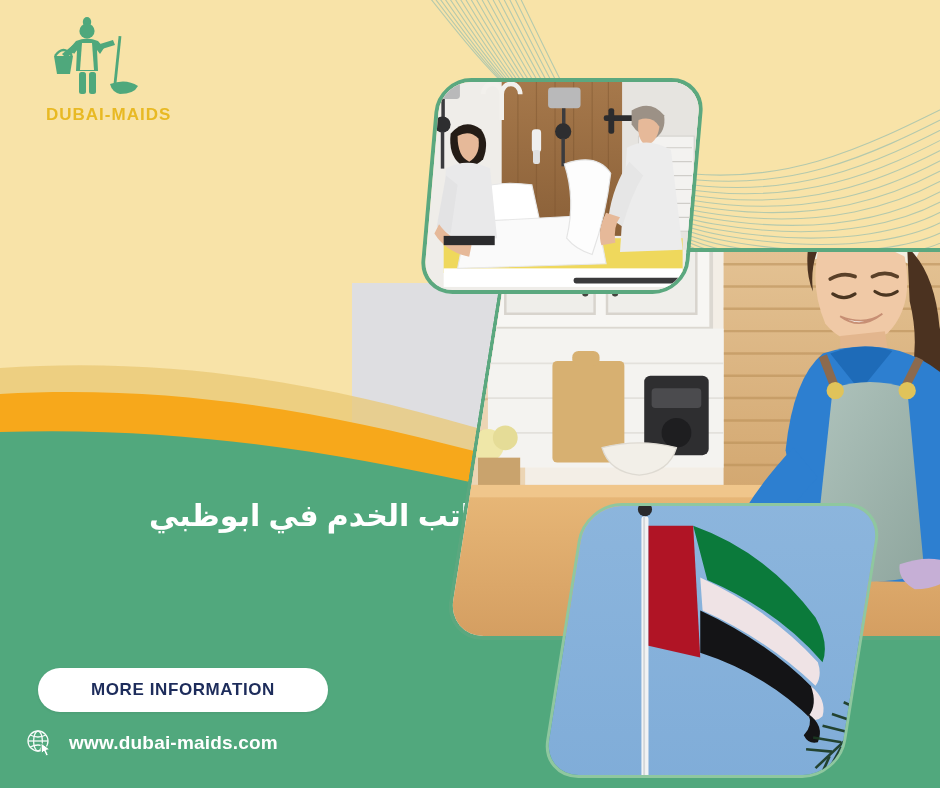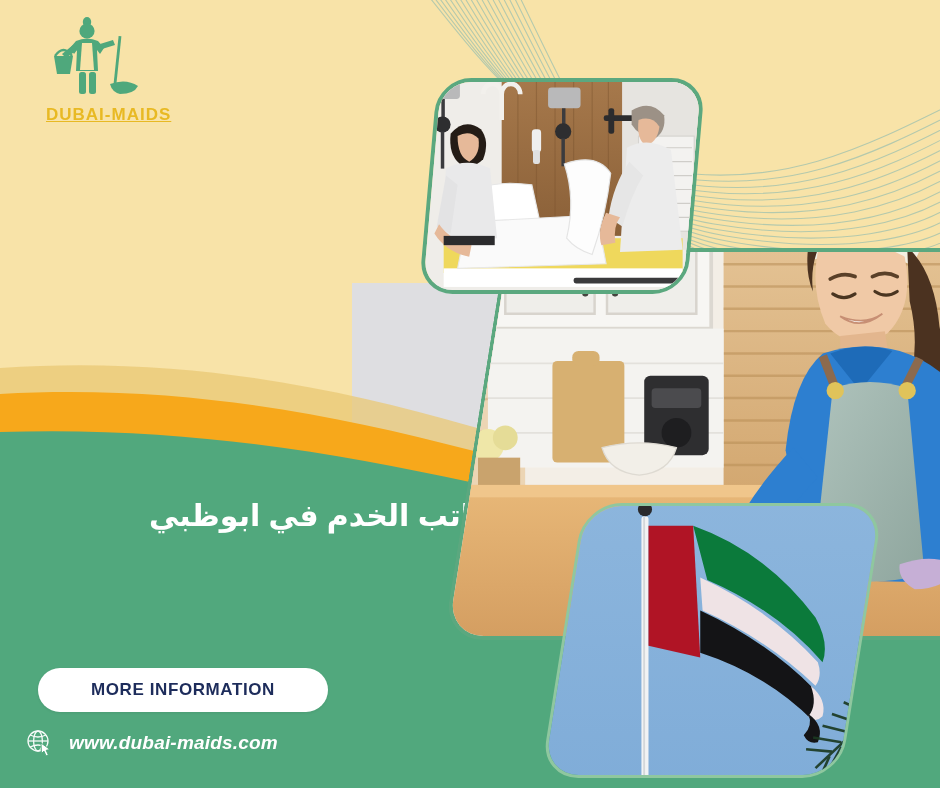"DUBAI-MAIDS" .logo-text { text-decoration: underline -> none }
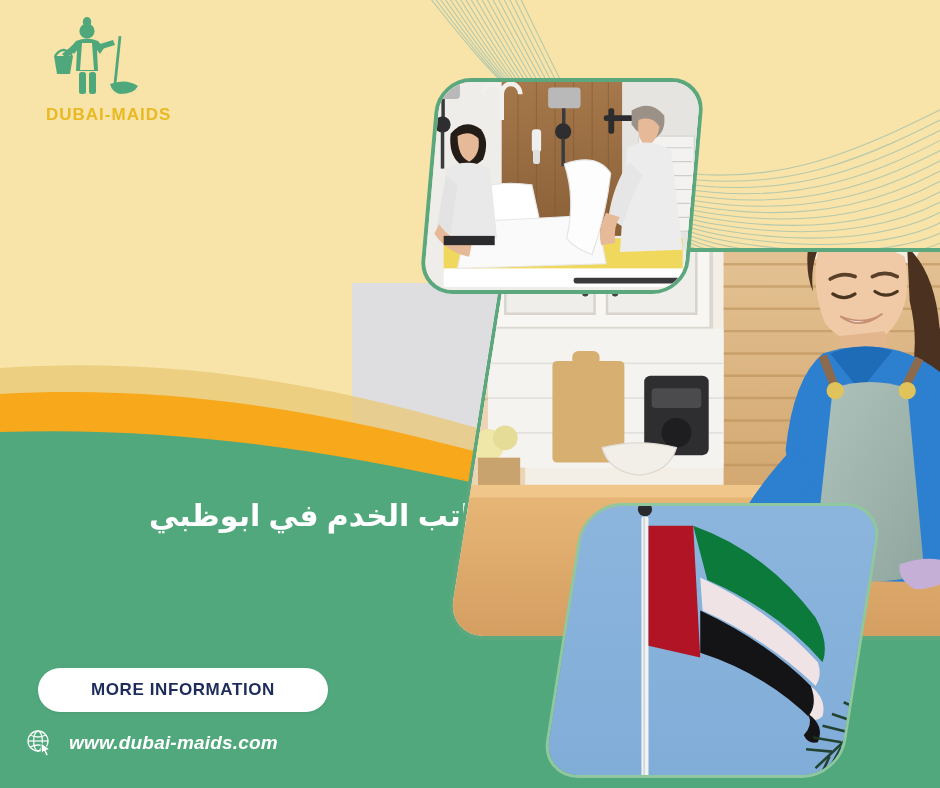"www.dubai-maids.com" .footer-url { font-style: italic -> none }
